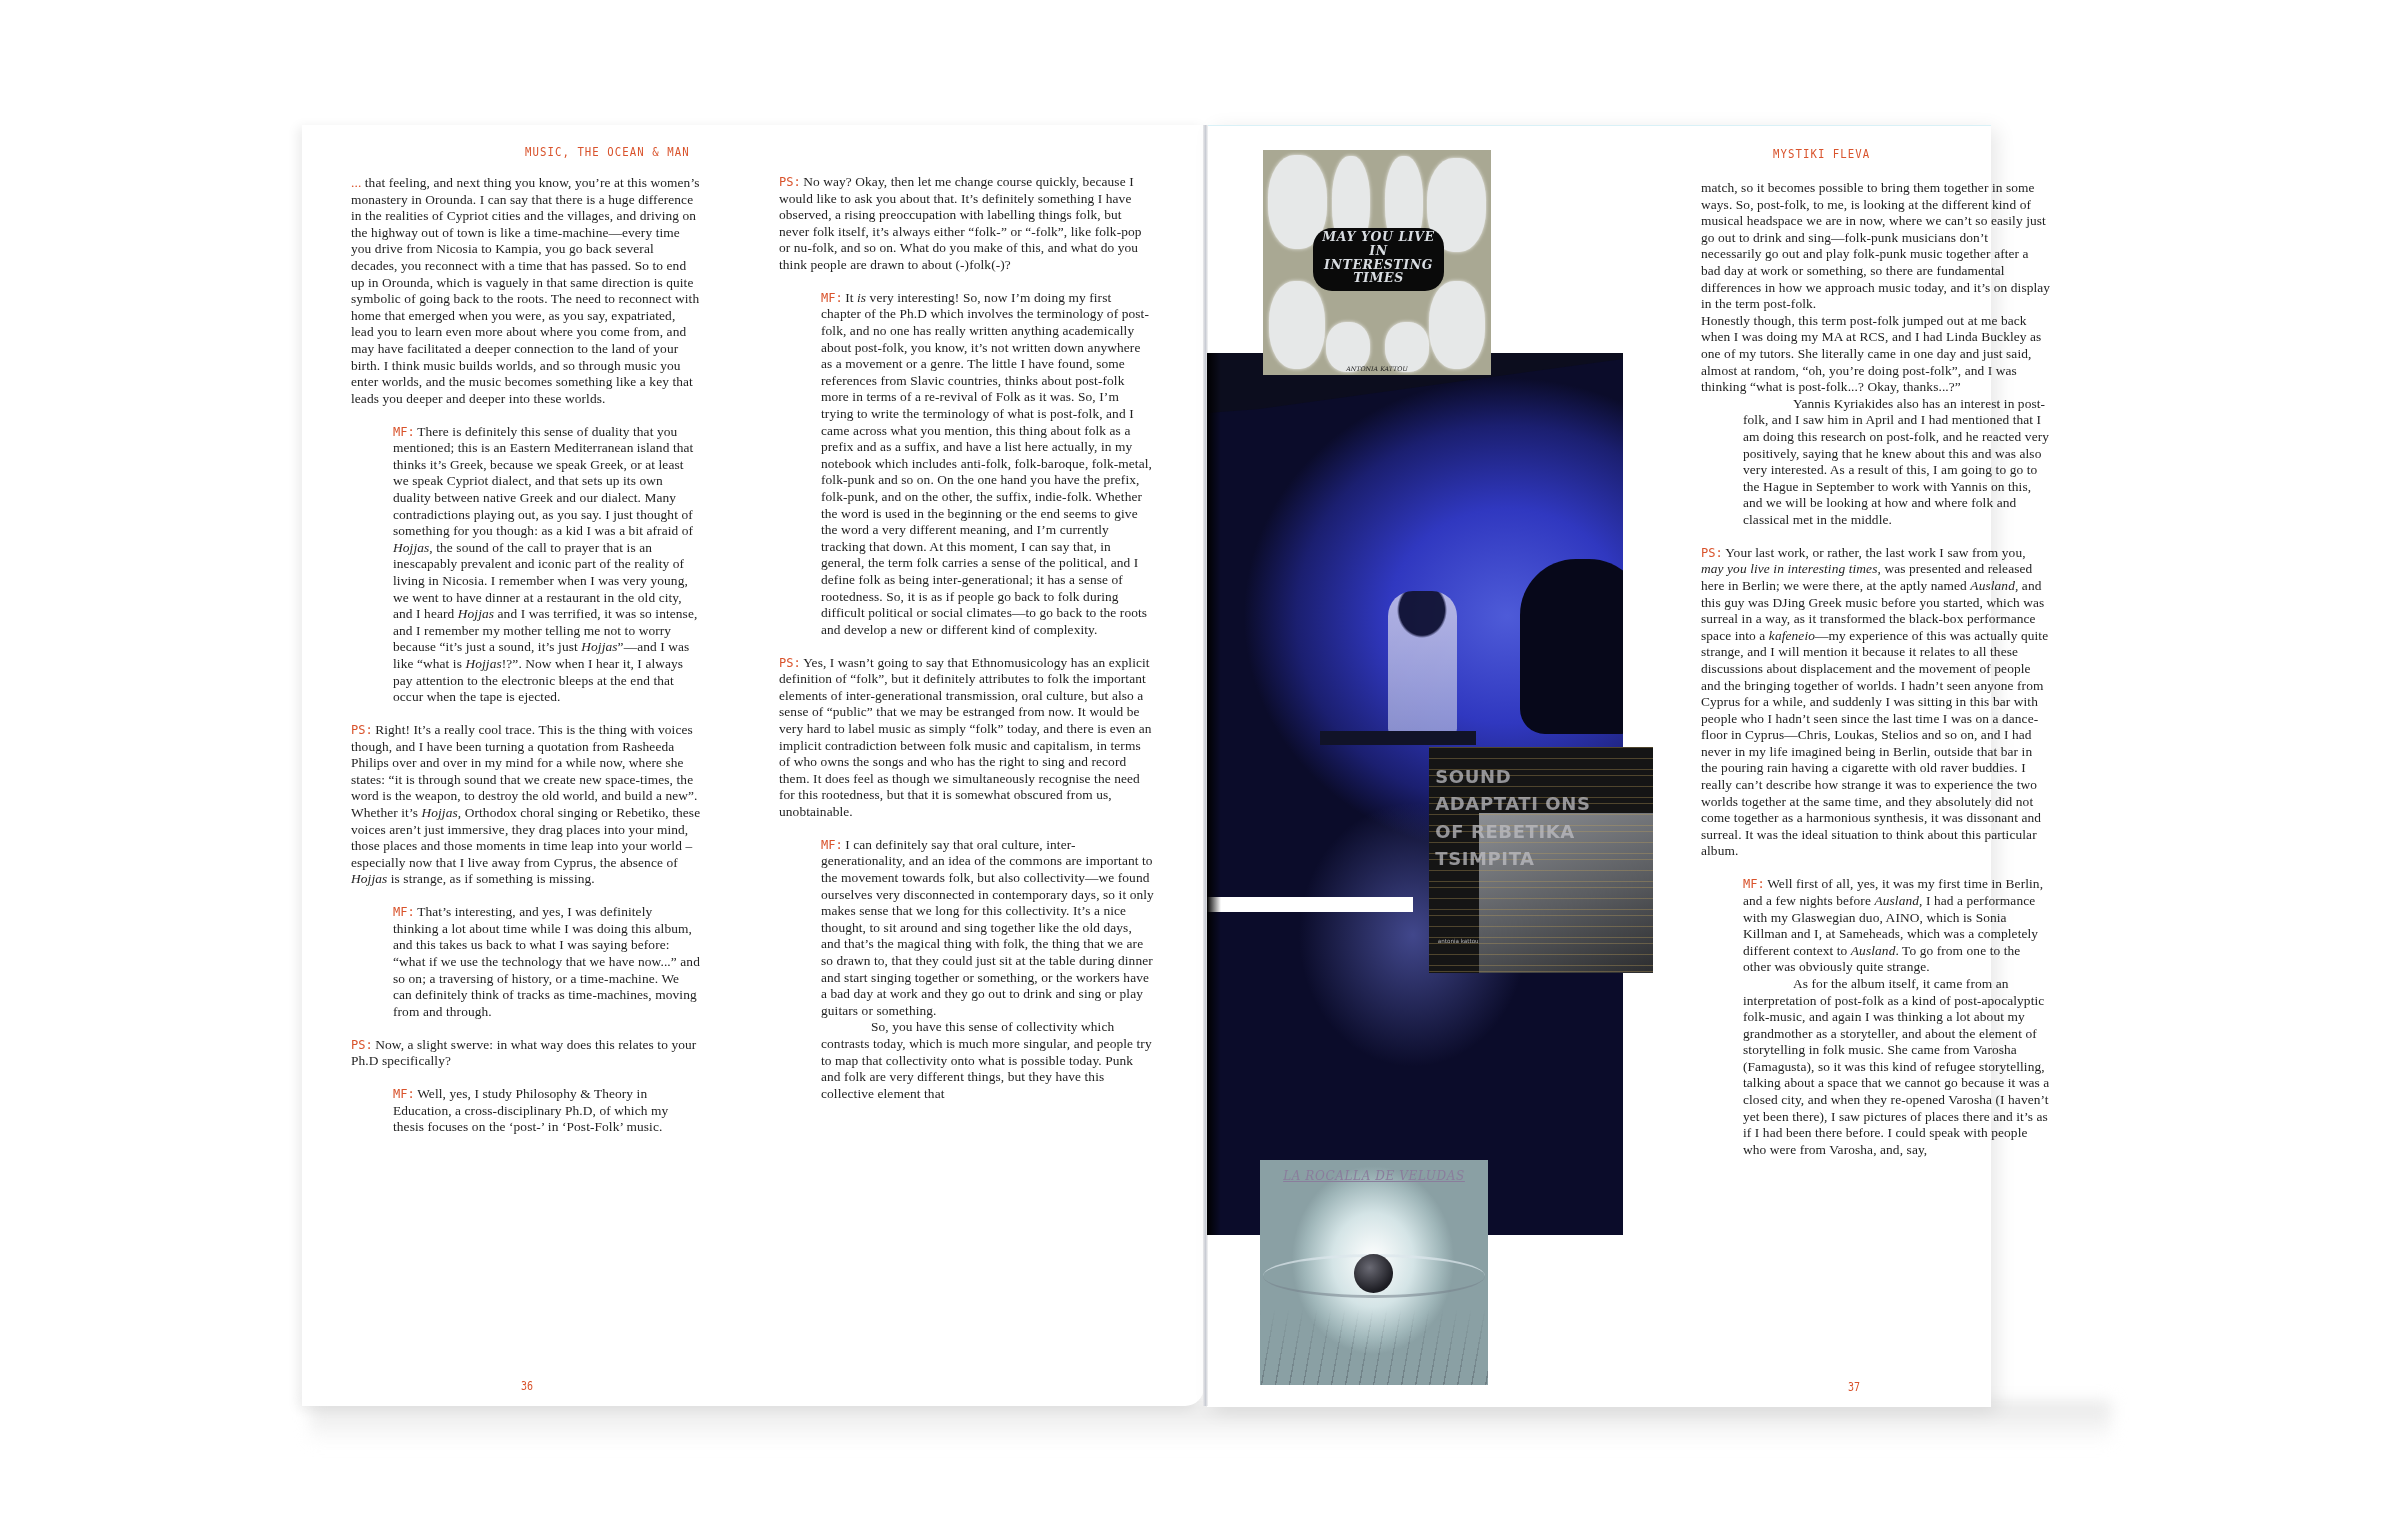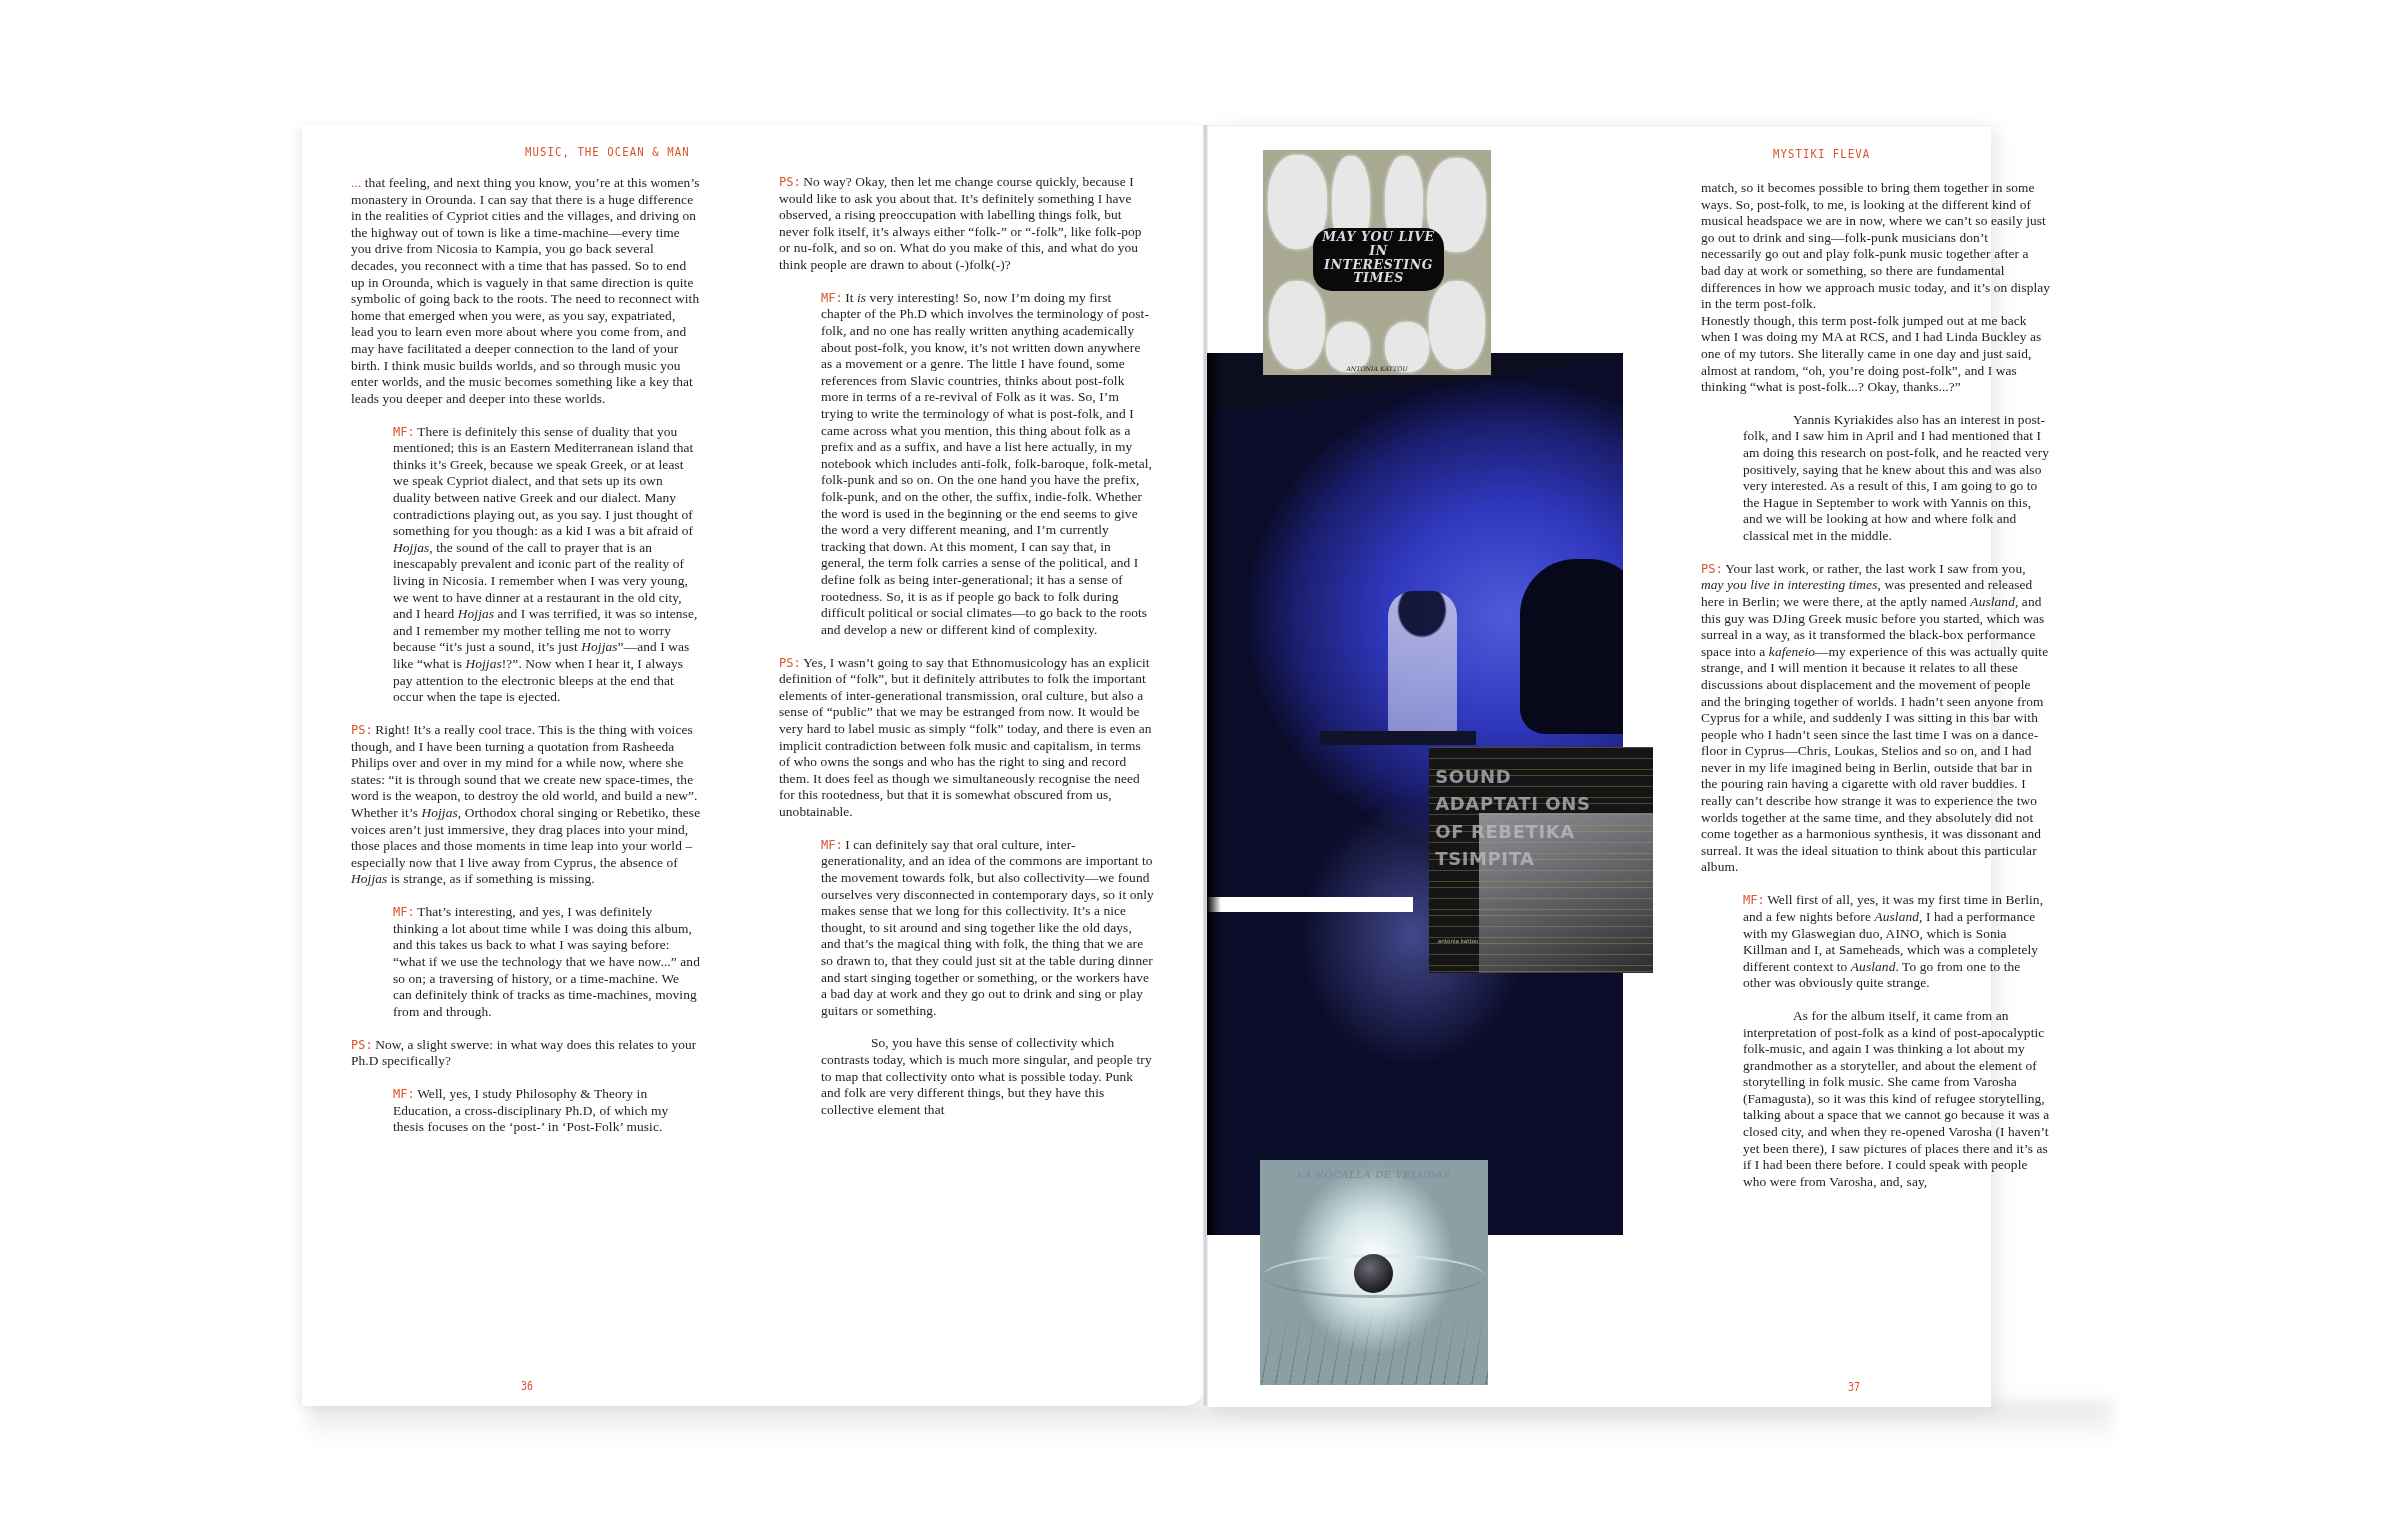"Yannis Kyriakides also has an" .col .para-indent { margin-top: 16px -> 0 }
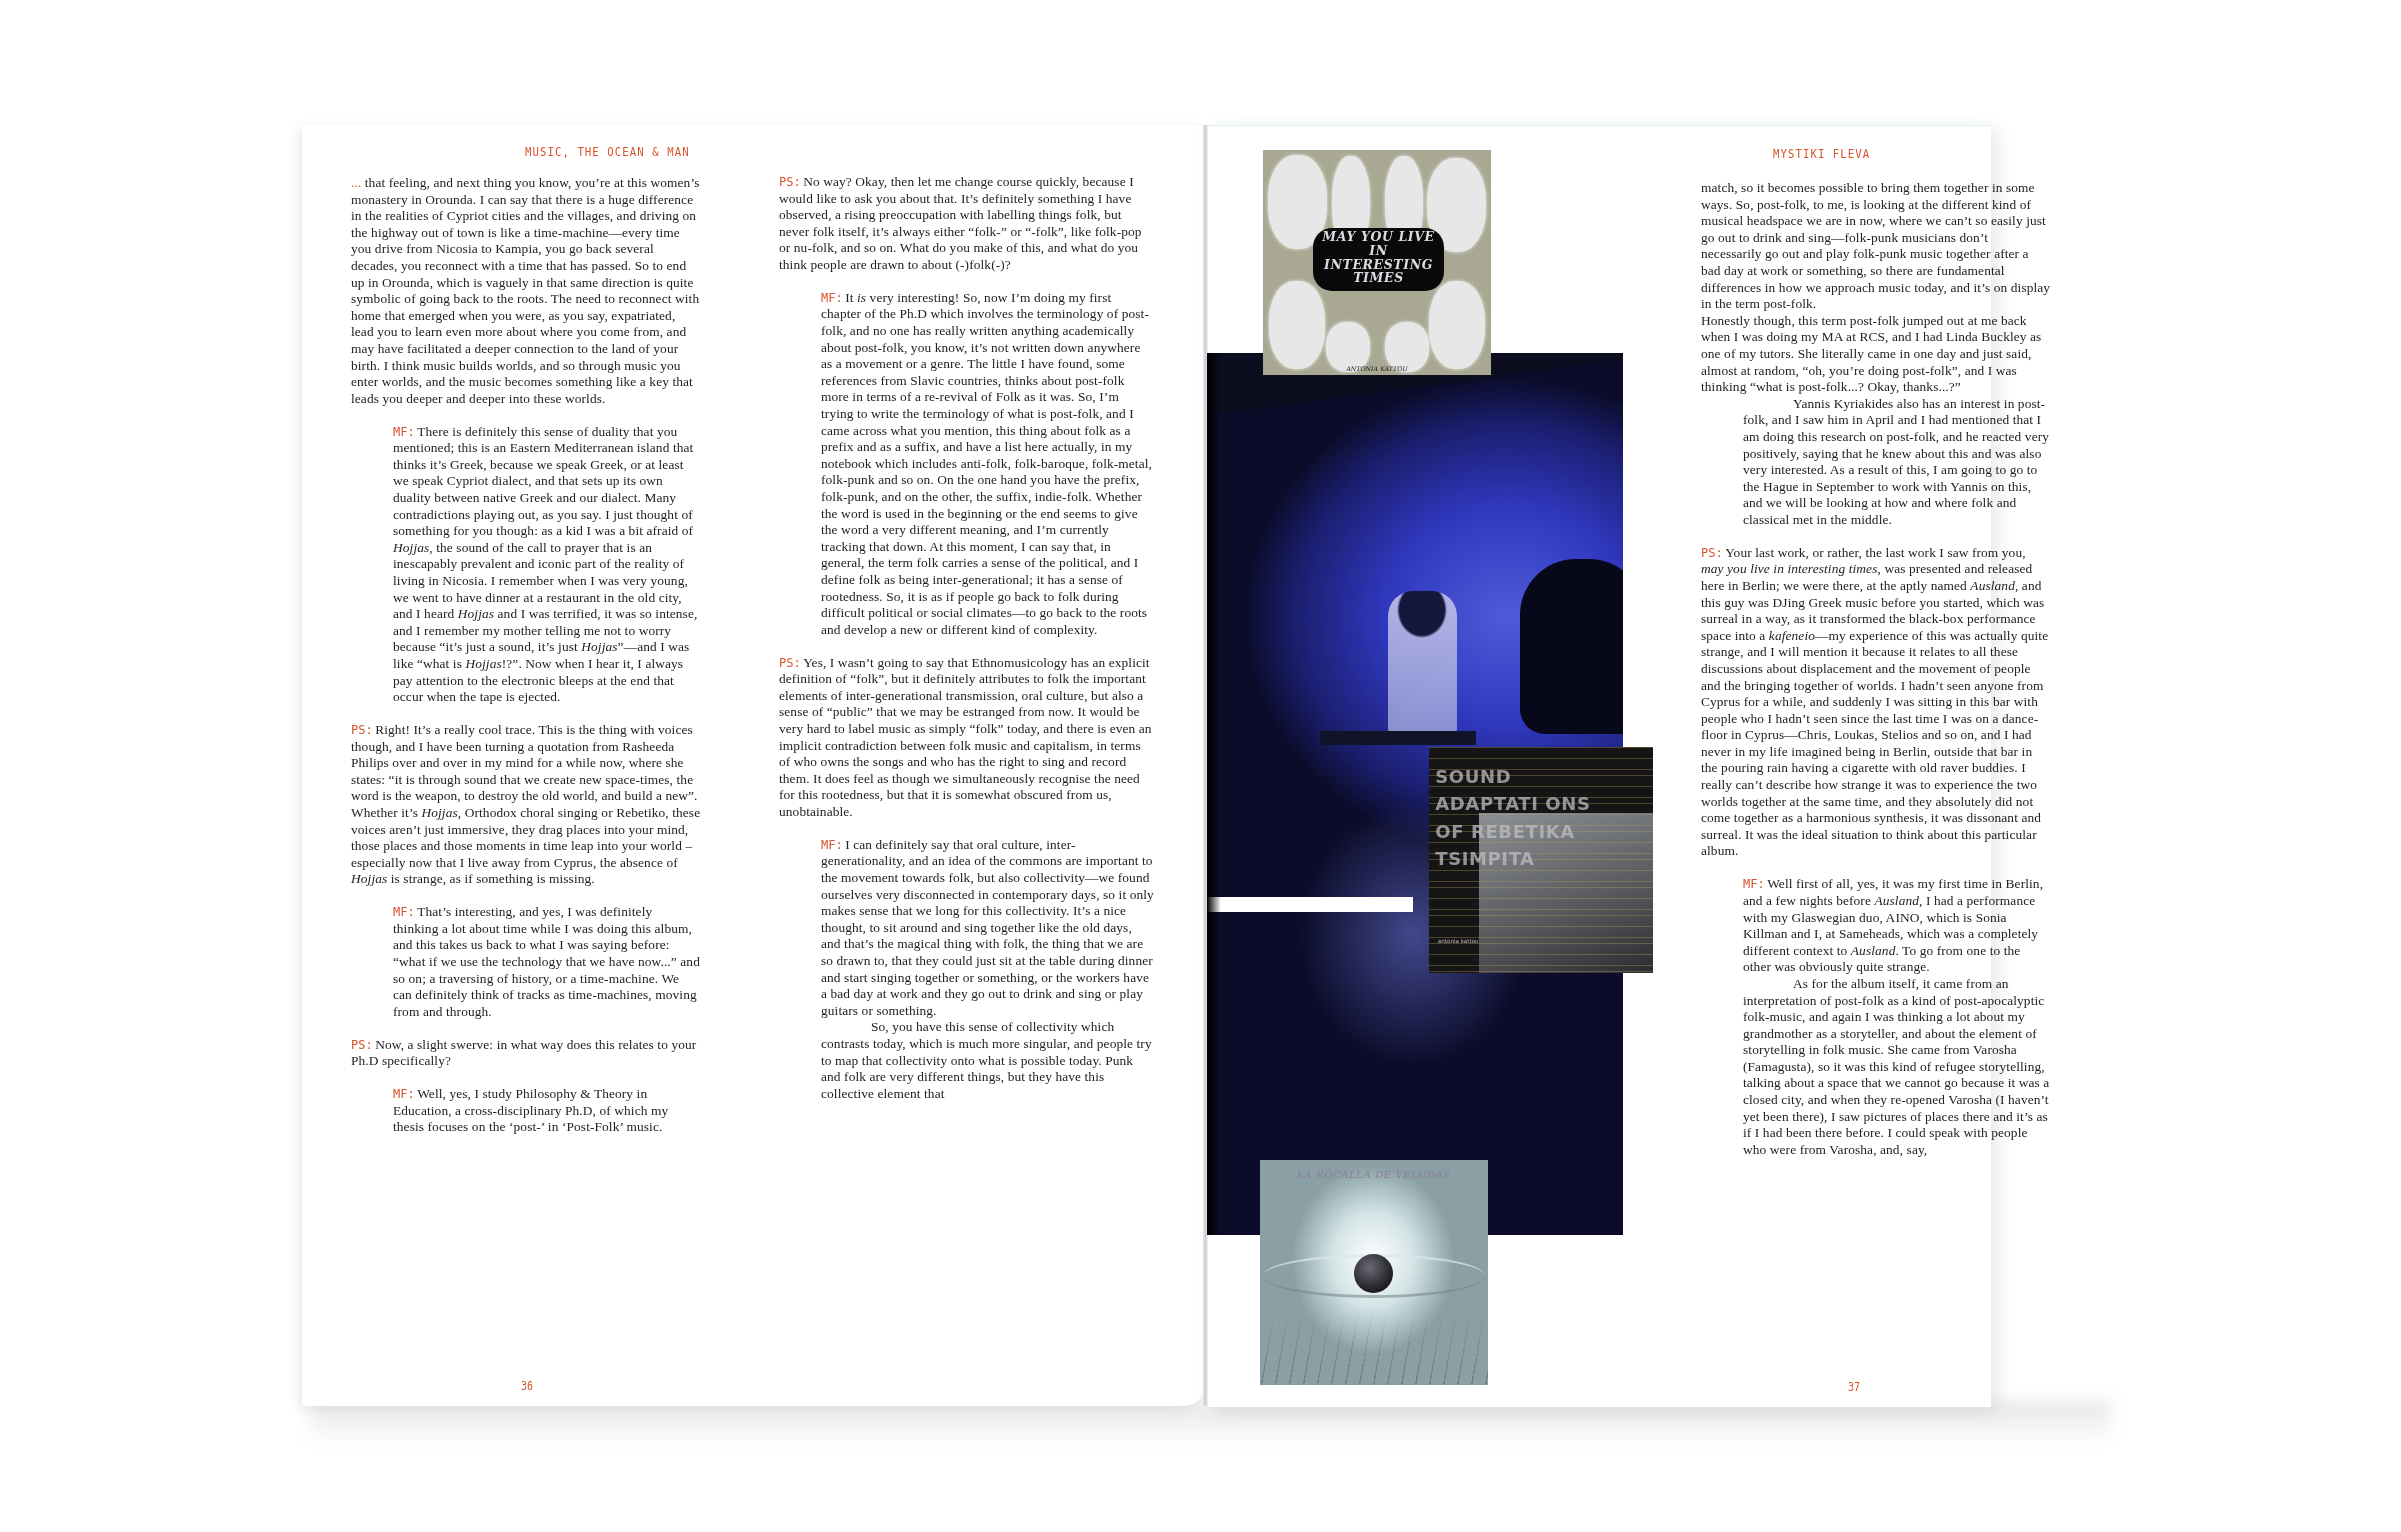"LA ROCALLA DE VELUDAS" .cover-bottom .script { font-size: 10px -> 12px; text-decoration: none -> underline }
